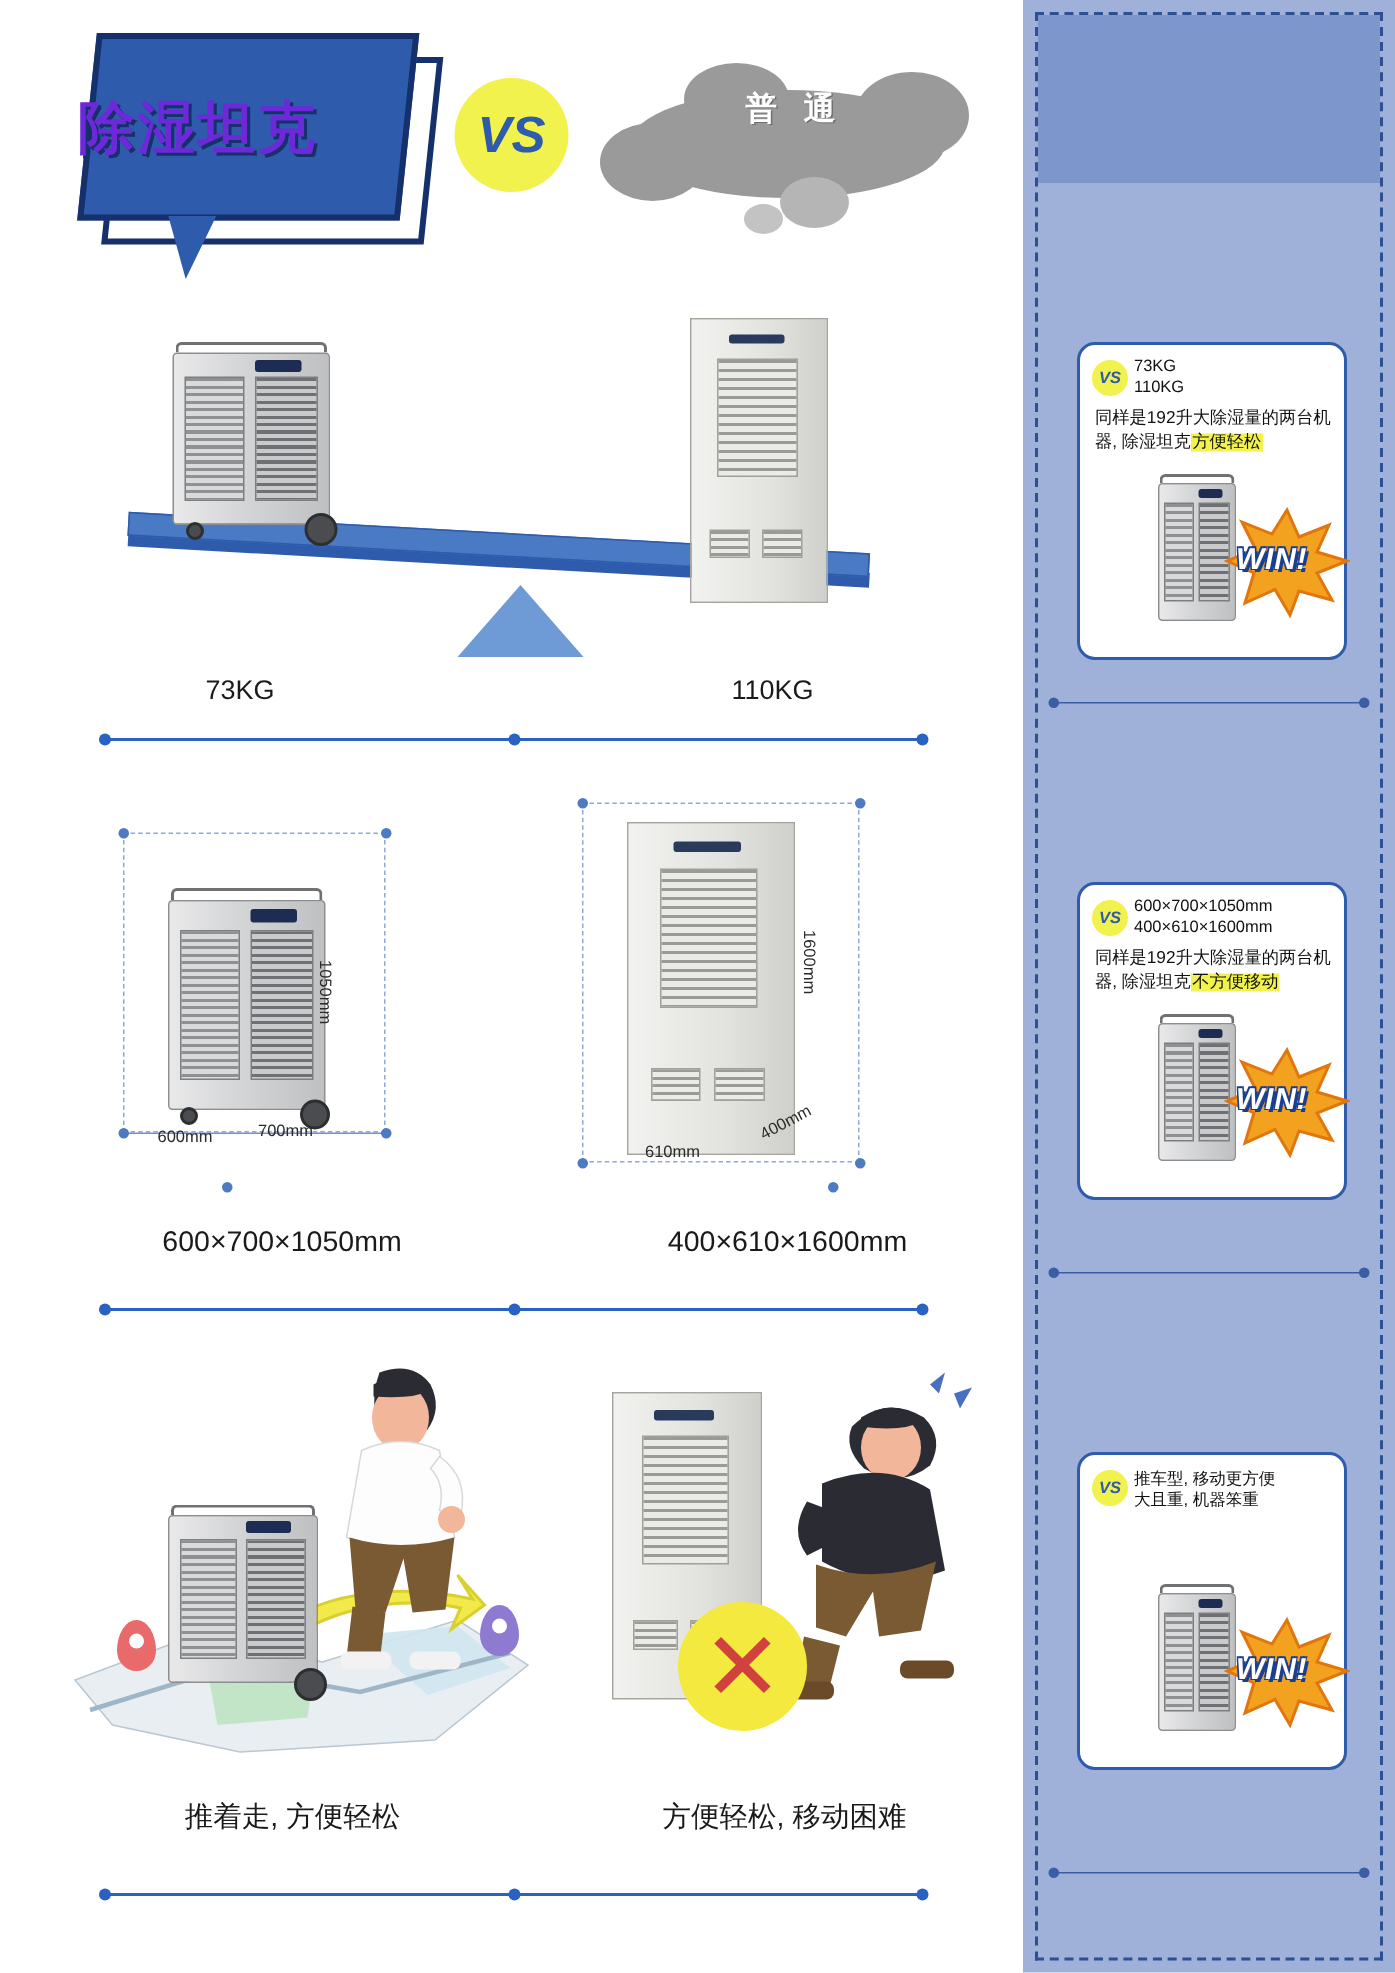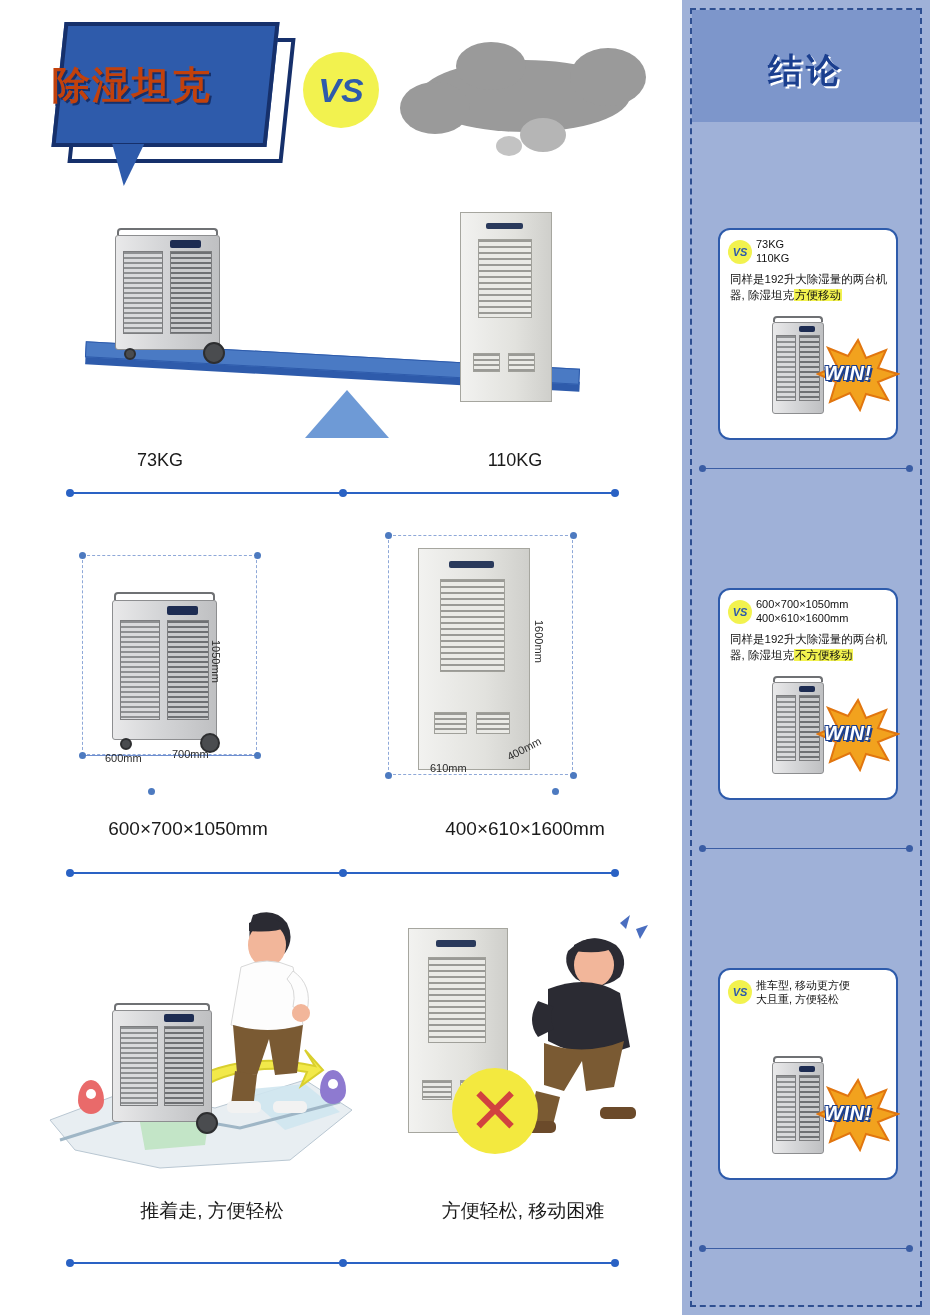"除湿坦克" .bubble-txt { color: #c2410c -> #6d28d9 }
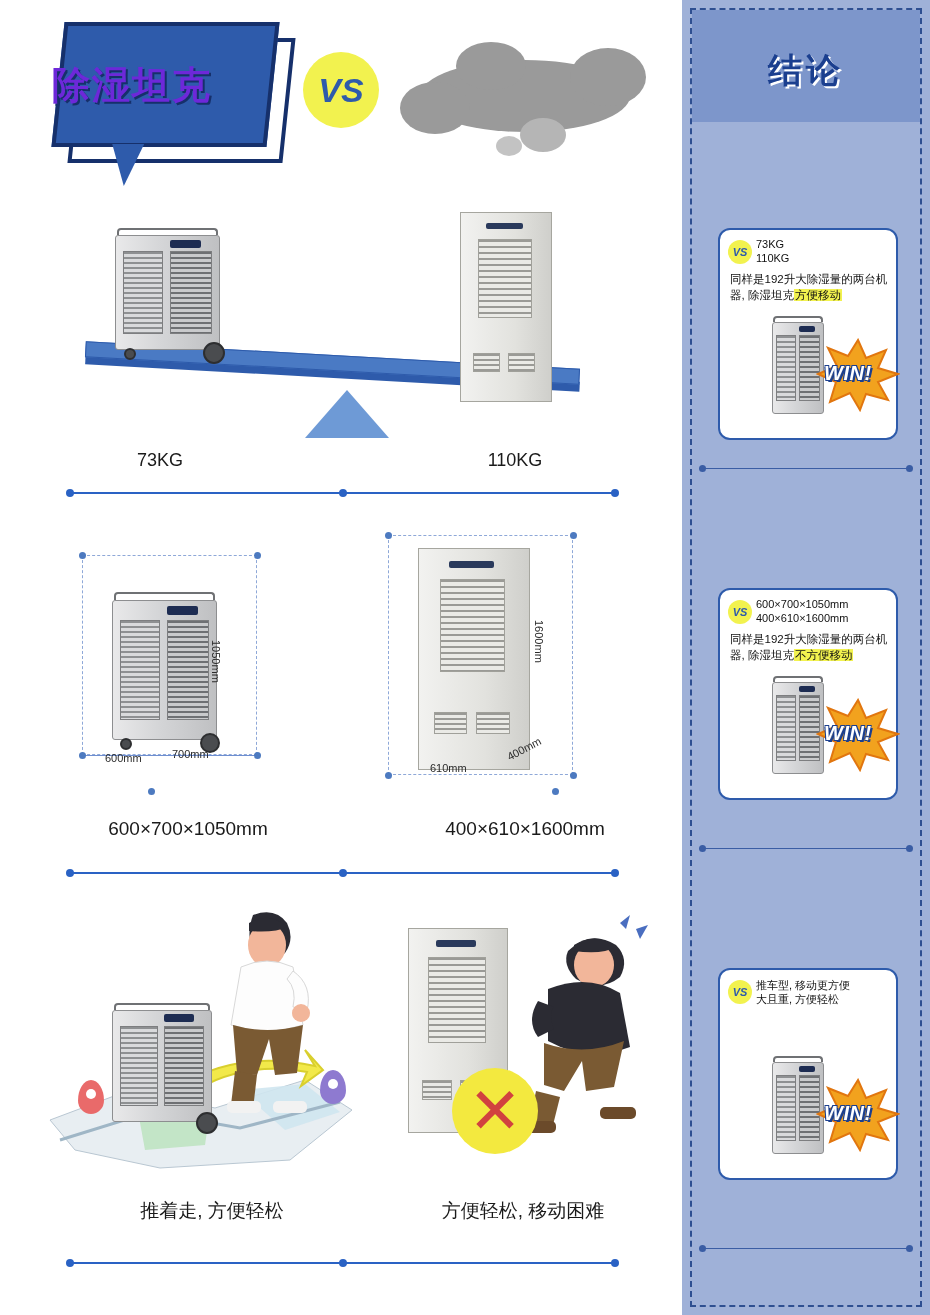"普 通" div.cloud-t1 { html: none -> <div>普 通</div> }
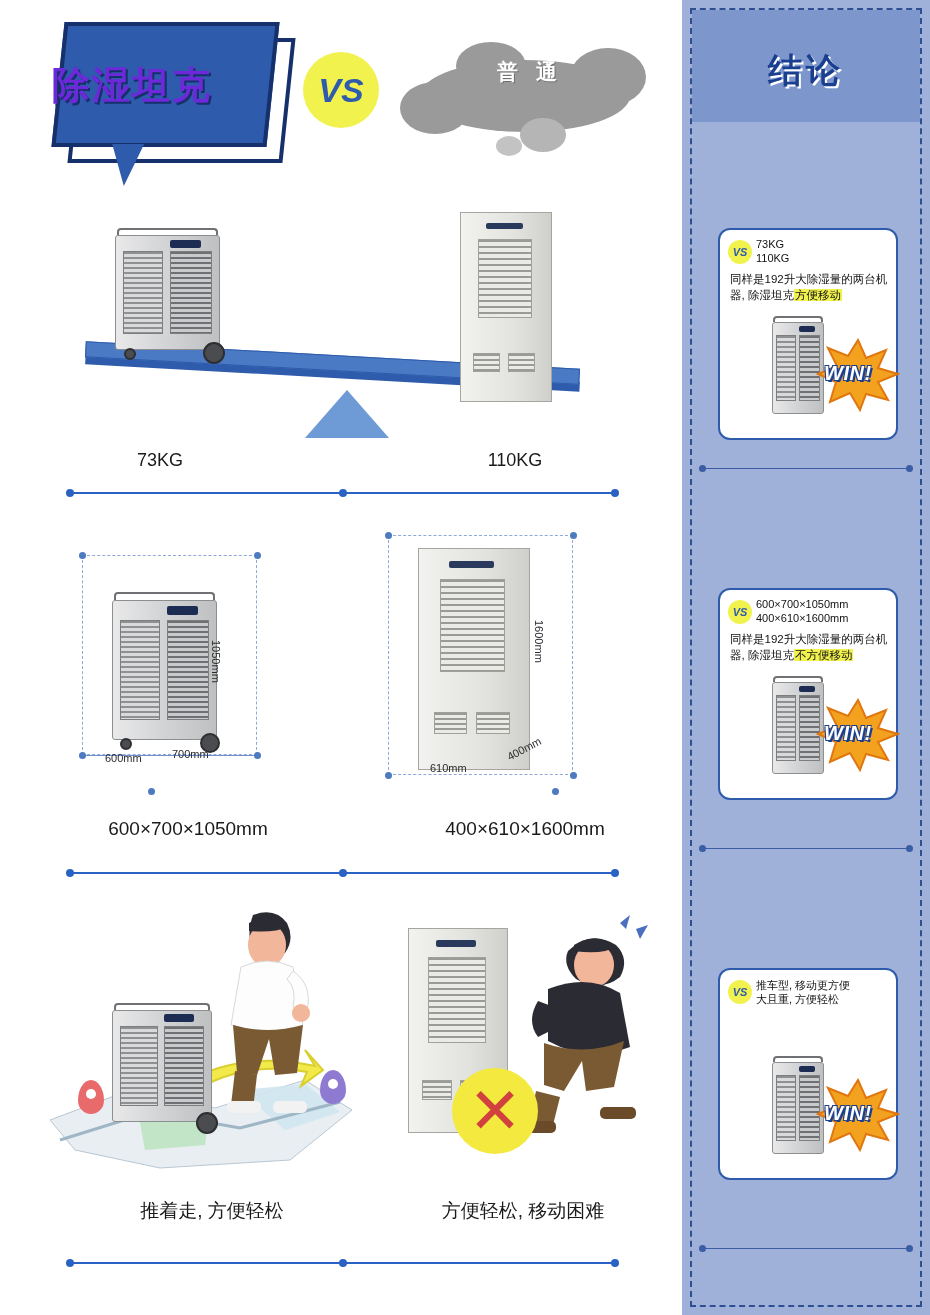"结论" div.concl-txt { html: <div>结论</div> -> none }
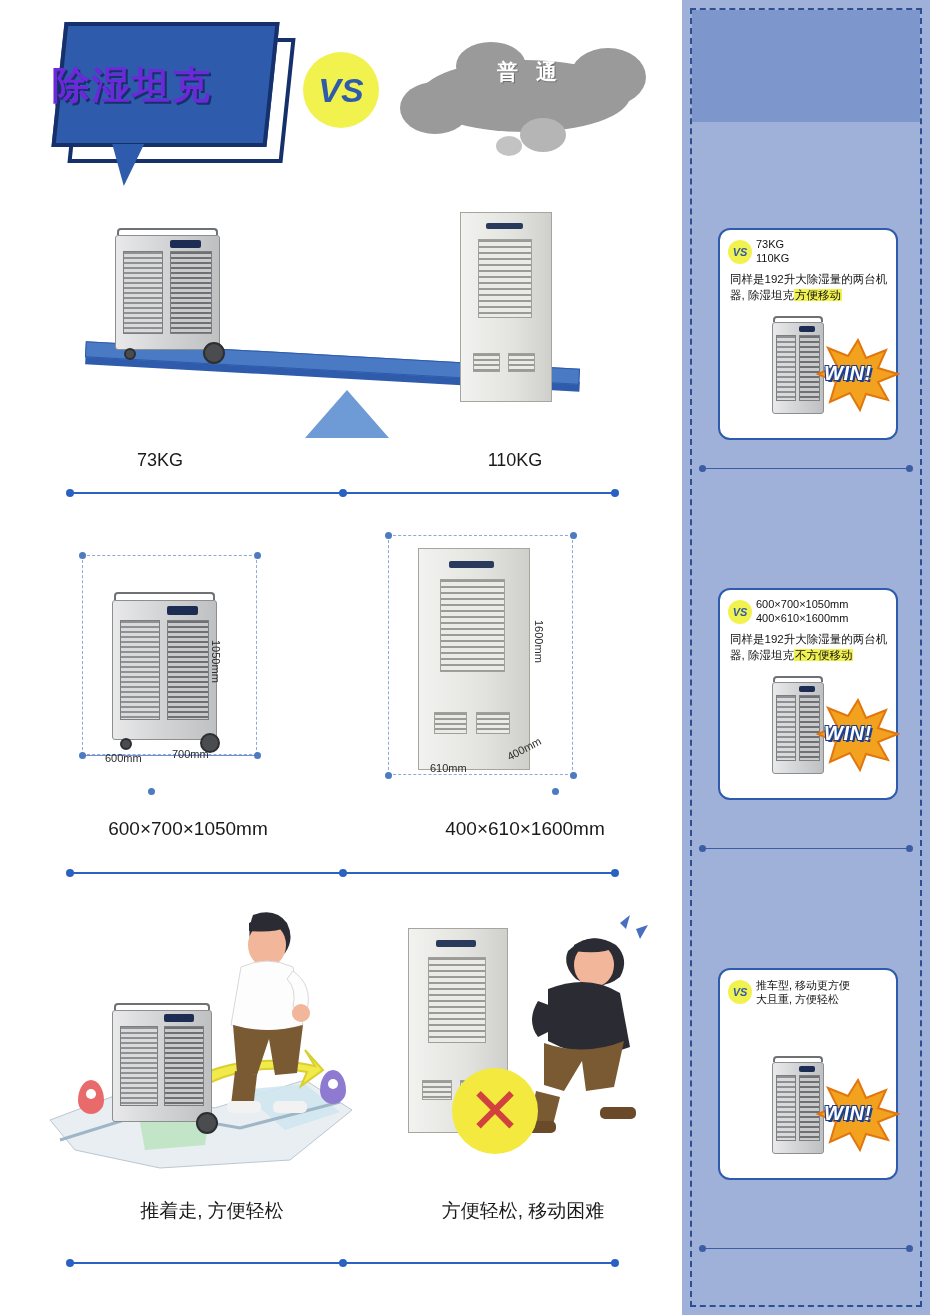"方便移动" span.hl { text: 移动 -> 轻松 }
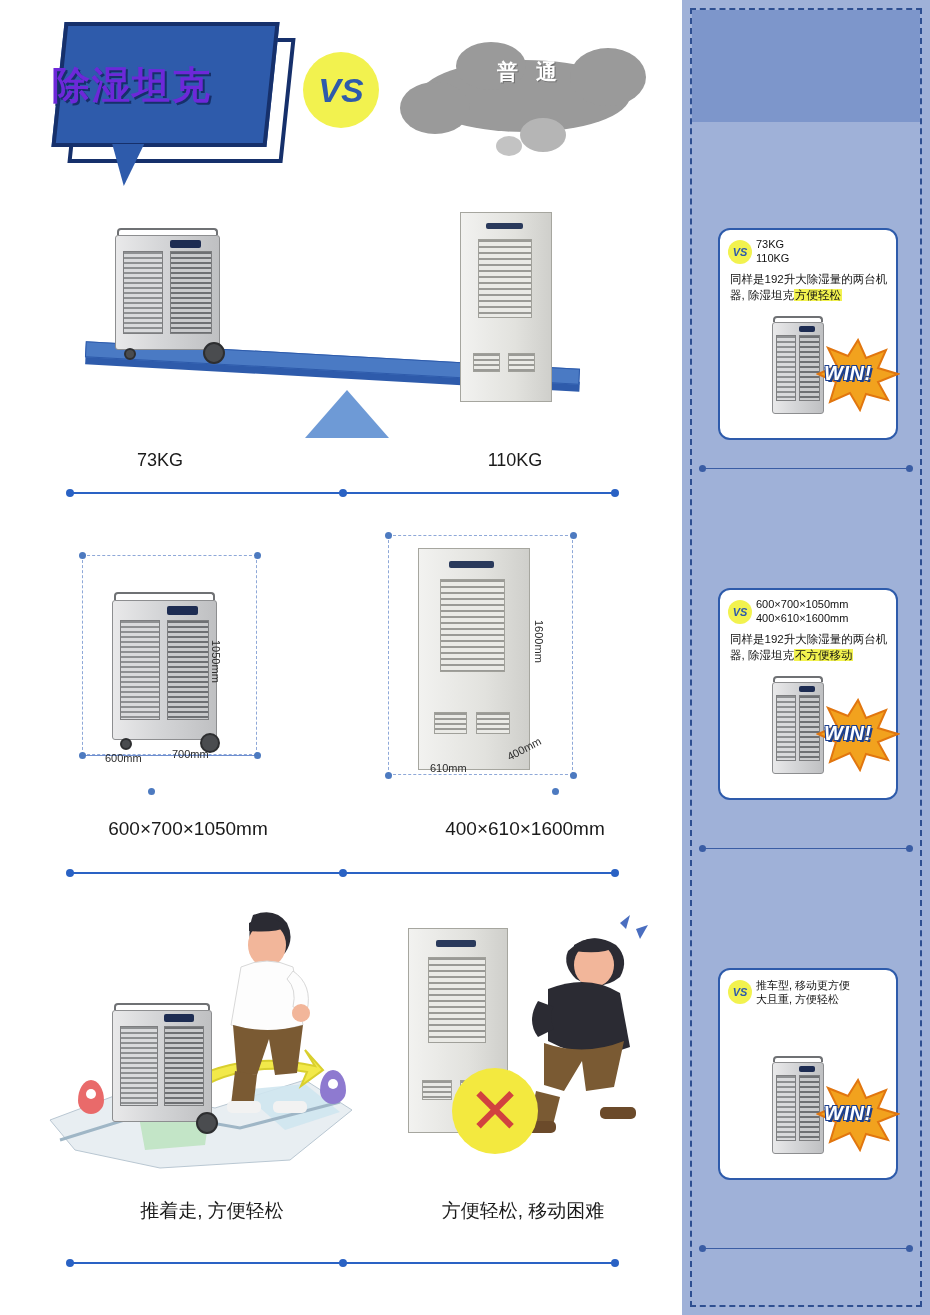"大且重, 方便轻松" div.l2 { text: 方便轻松 -> 机器笨重 }
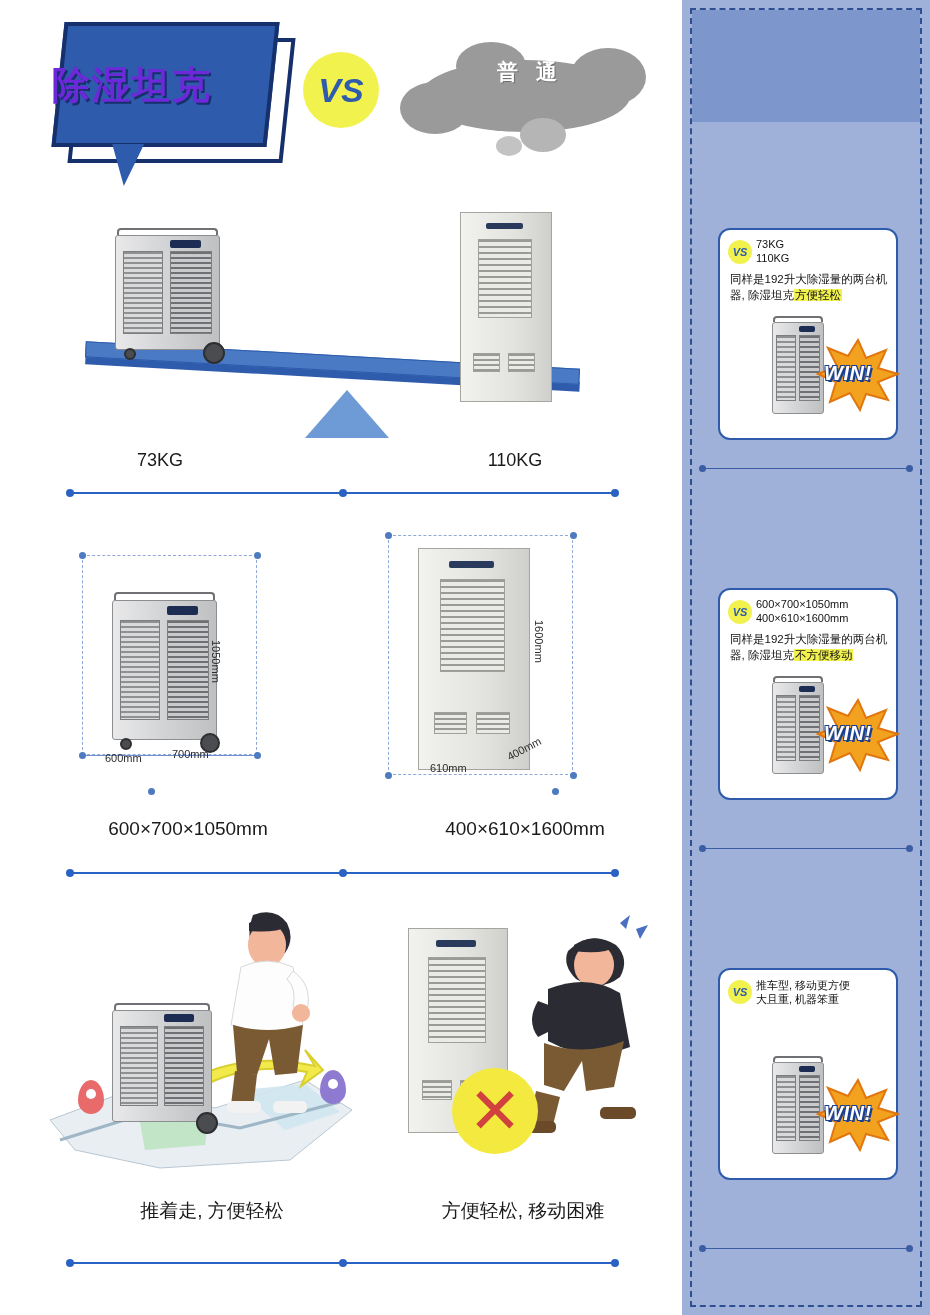"推着走, 方便轻松" div.cap { left: 112px -> 95px }
